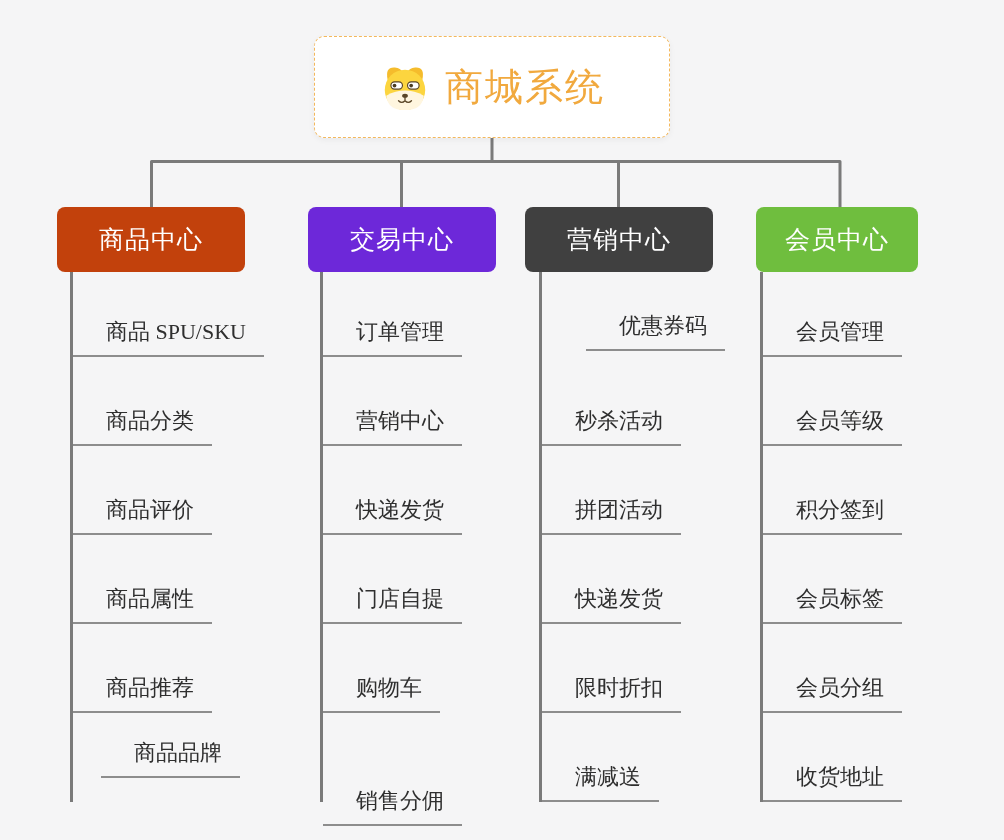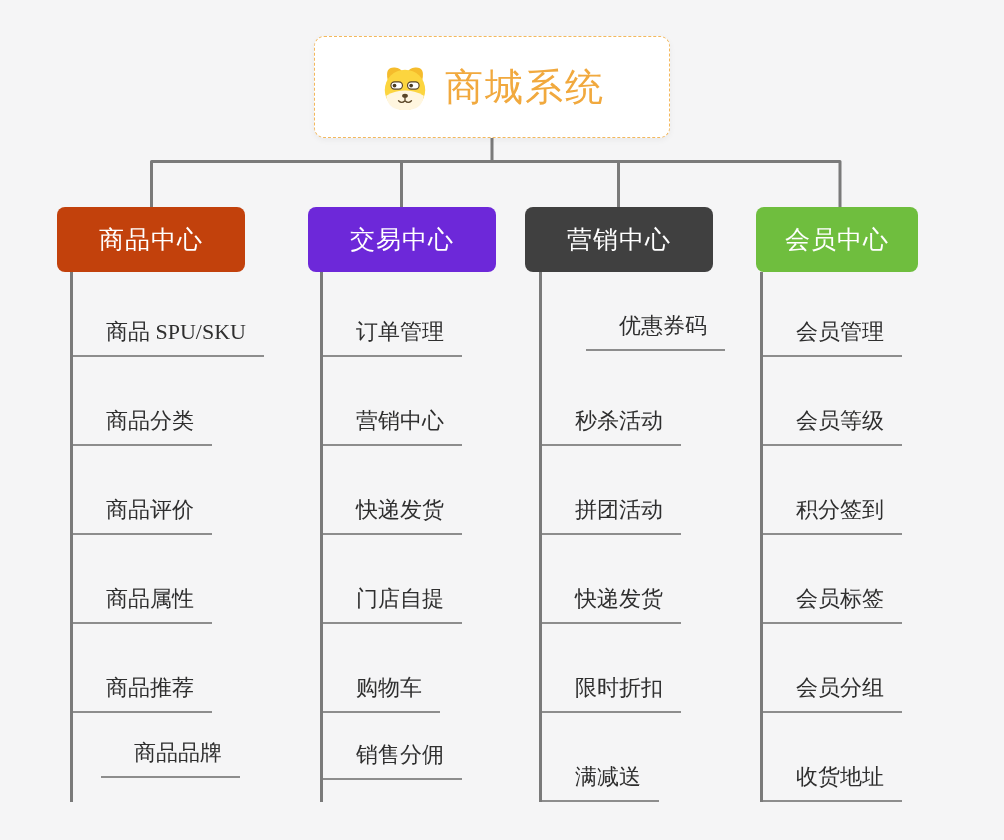"销售分佣" div.leaf { top: 468px -> 514px }
